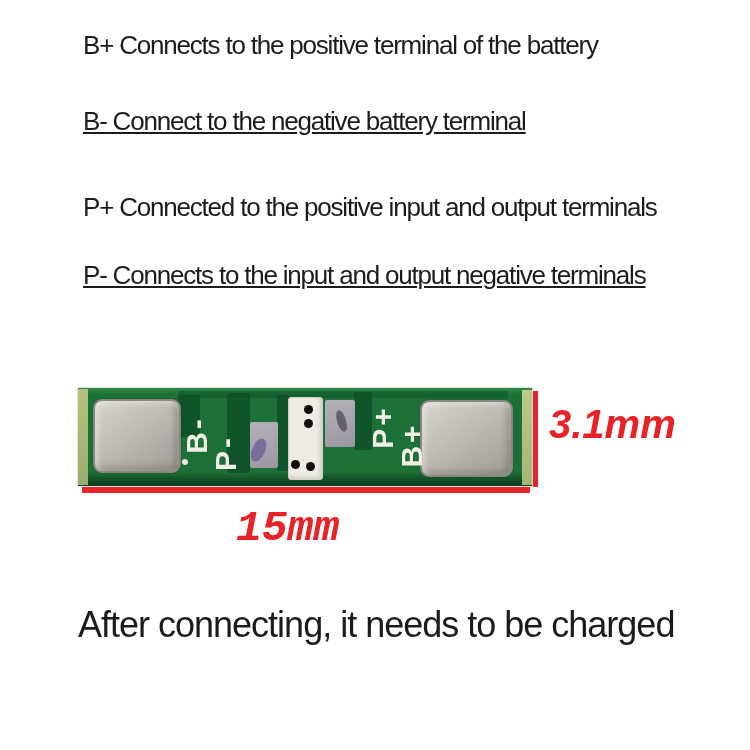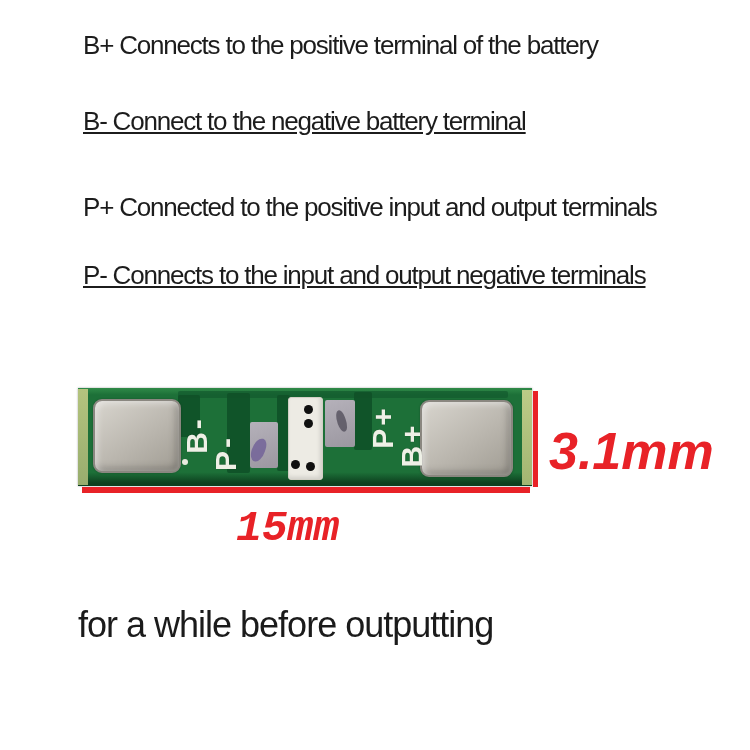"3.1mm" .dim-h { font-size: 52px -> 40px; top: 429px -> 402px }
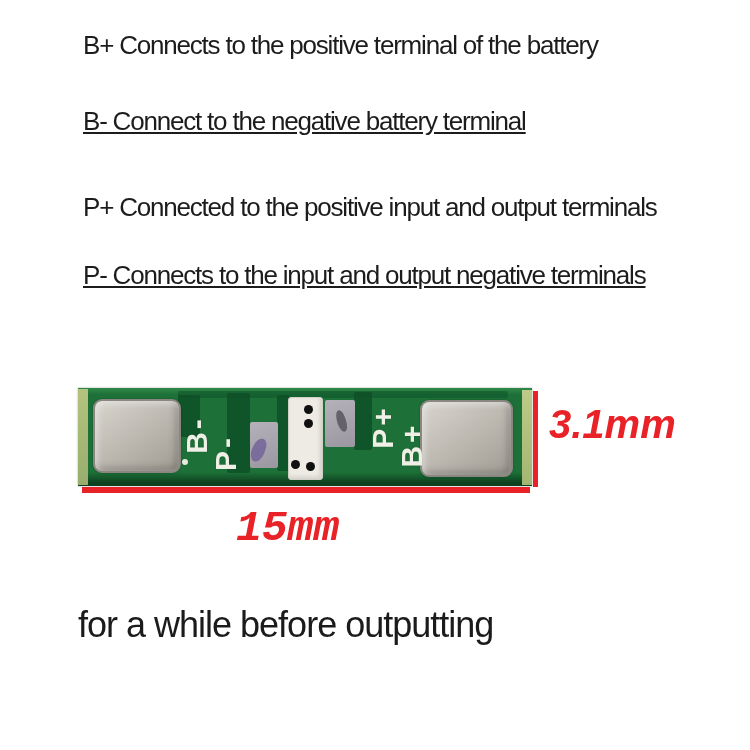"After connecting, it needs to" div { html: none -> <div>After connecting, it needs to be charged</div> }
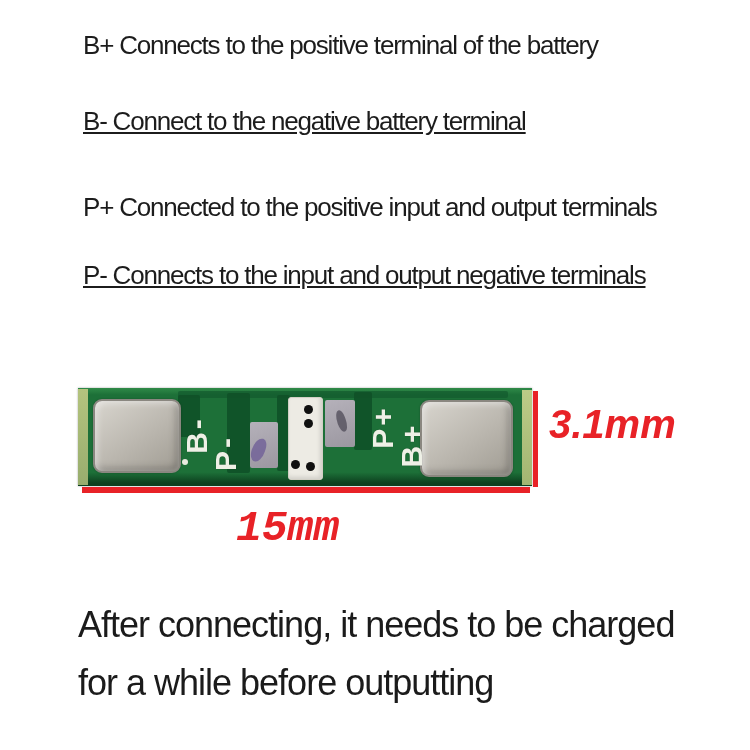"for a while before outputting" div { html: <div>for a while before outputting</div> -> none }
